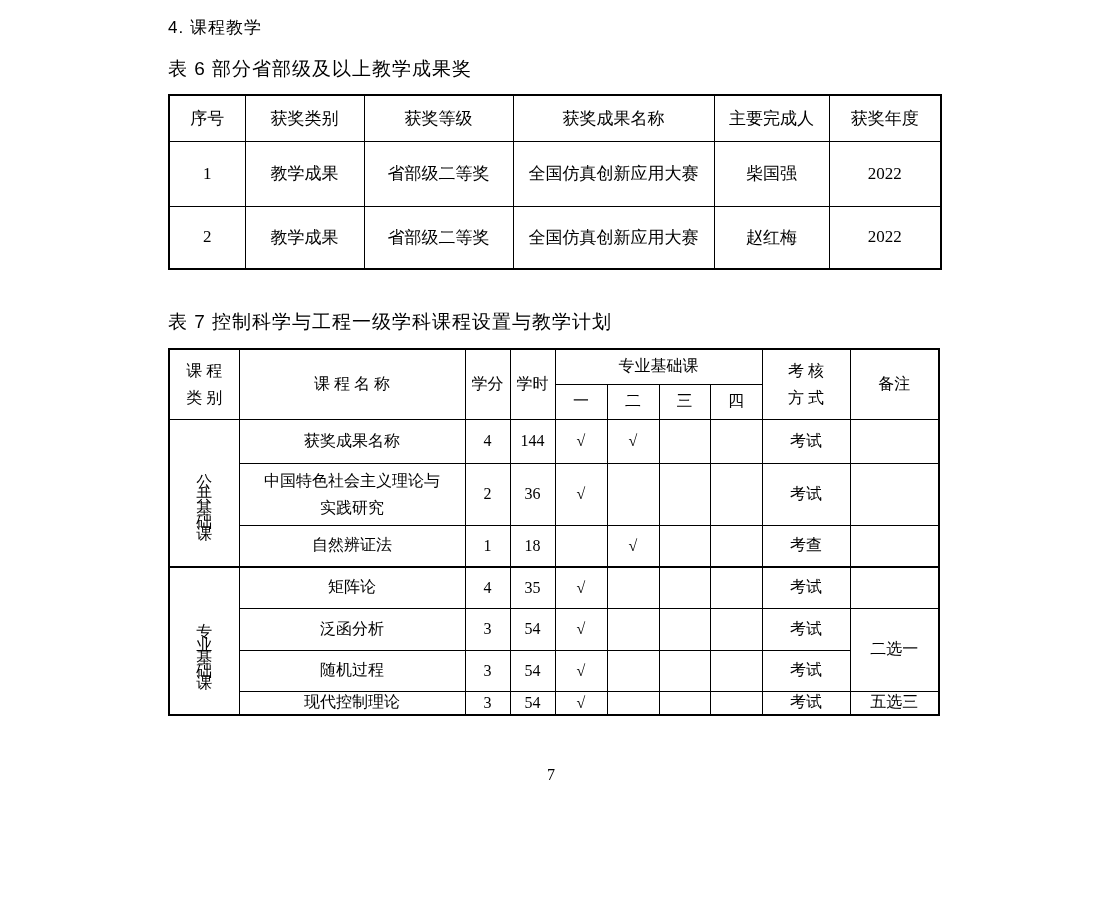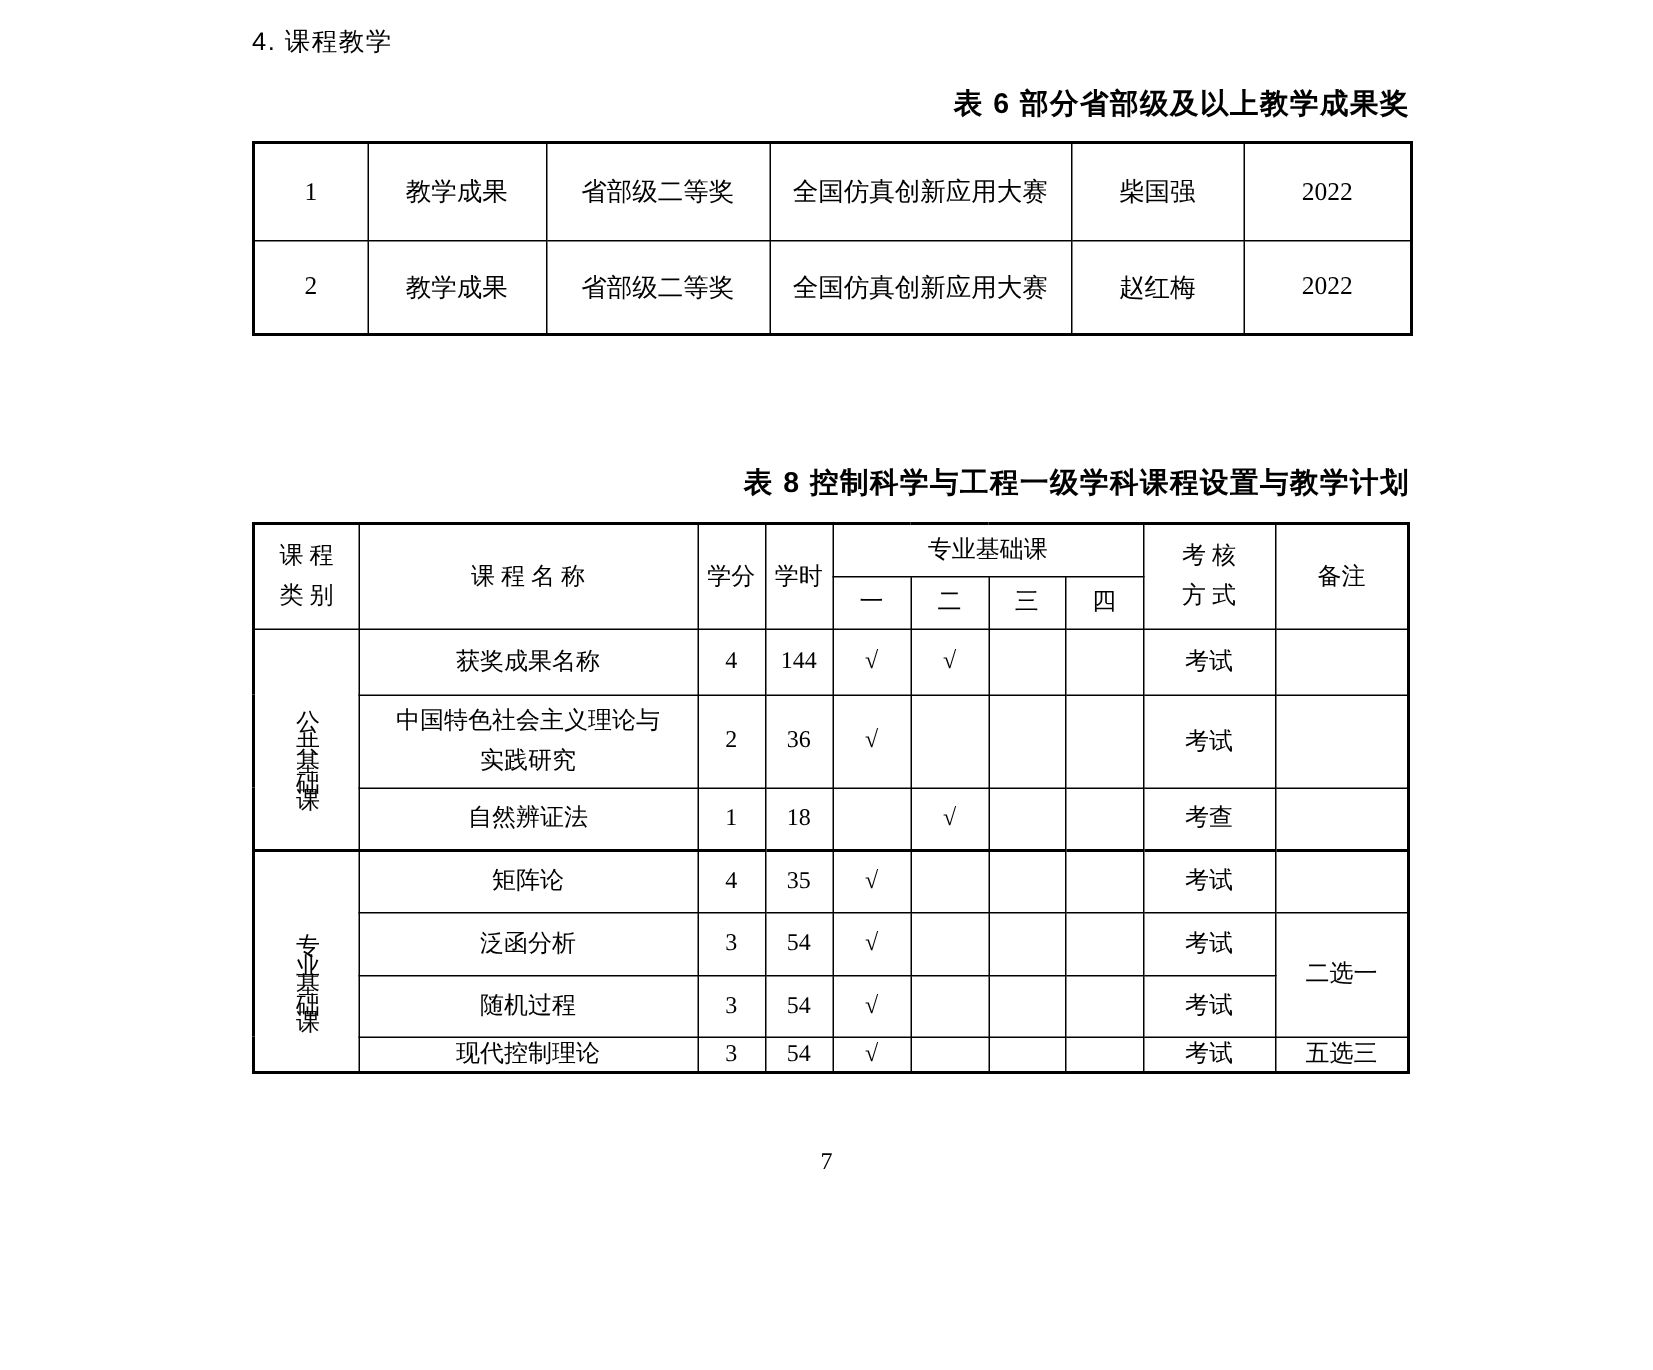"表 6 部分省部级及以上教学成果奖" .table-title { font-weight: 700 -> 400; text-align: right -> left }
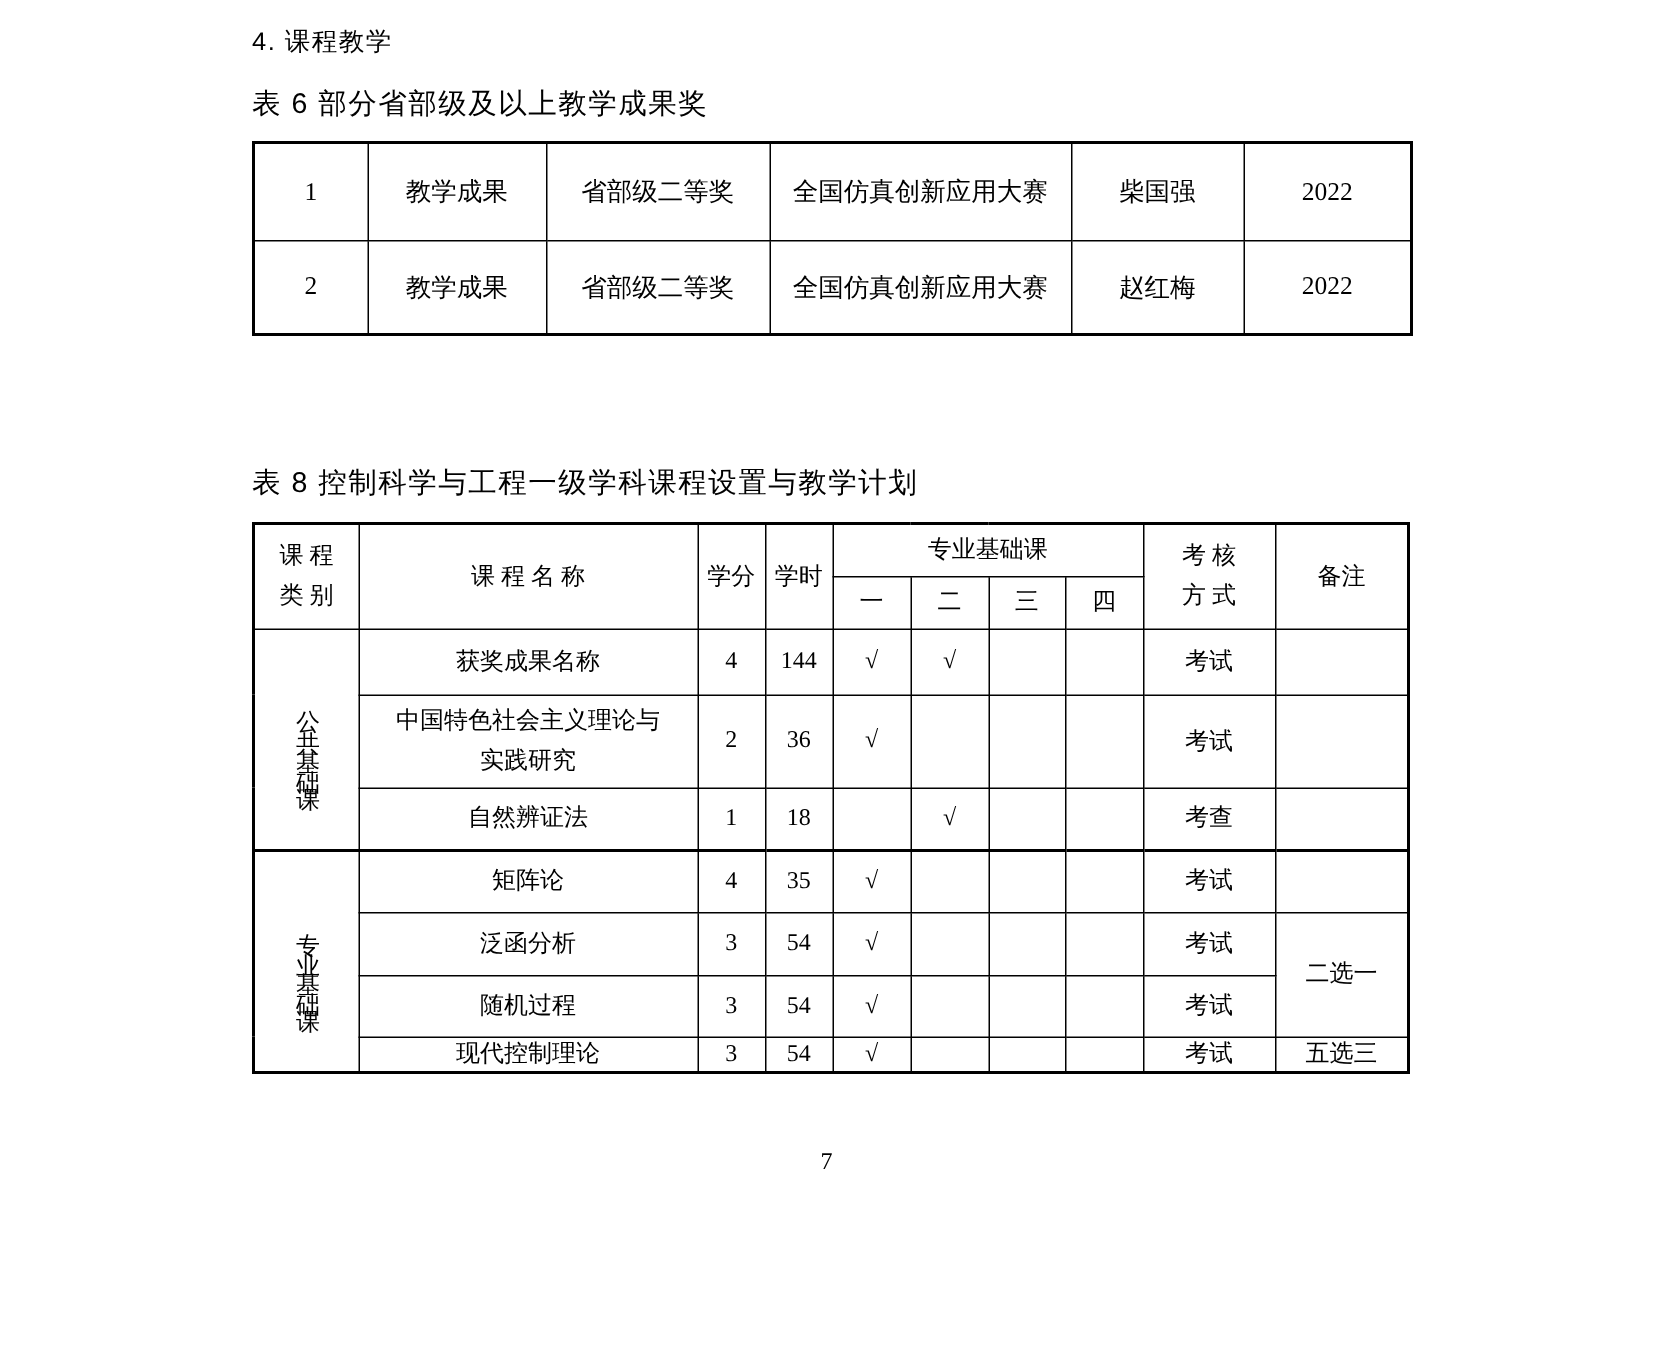"序号" tr { html: none -> <tr> <th>序号</th> <th>获奖类别</th> <th>获奖等级</th> <th>获奖成果名称</th> <th>主要完成人</th> <th>获奖年度</th> </tr> }
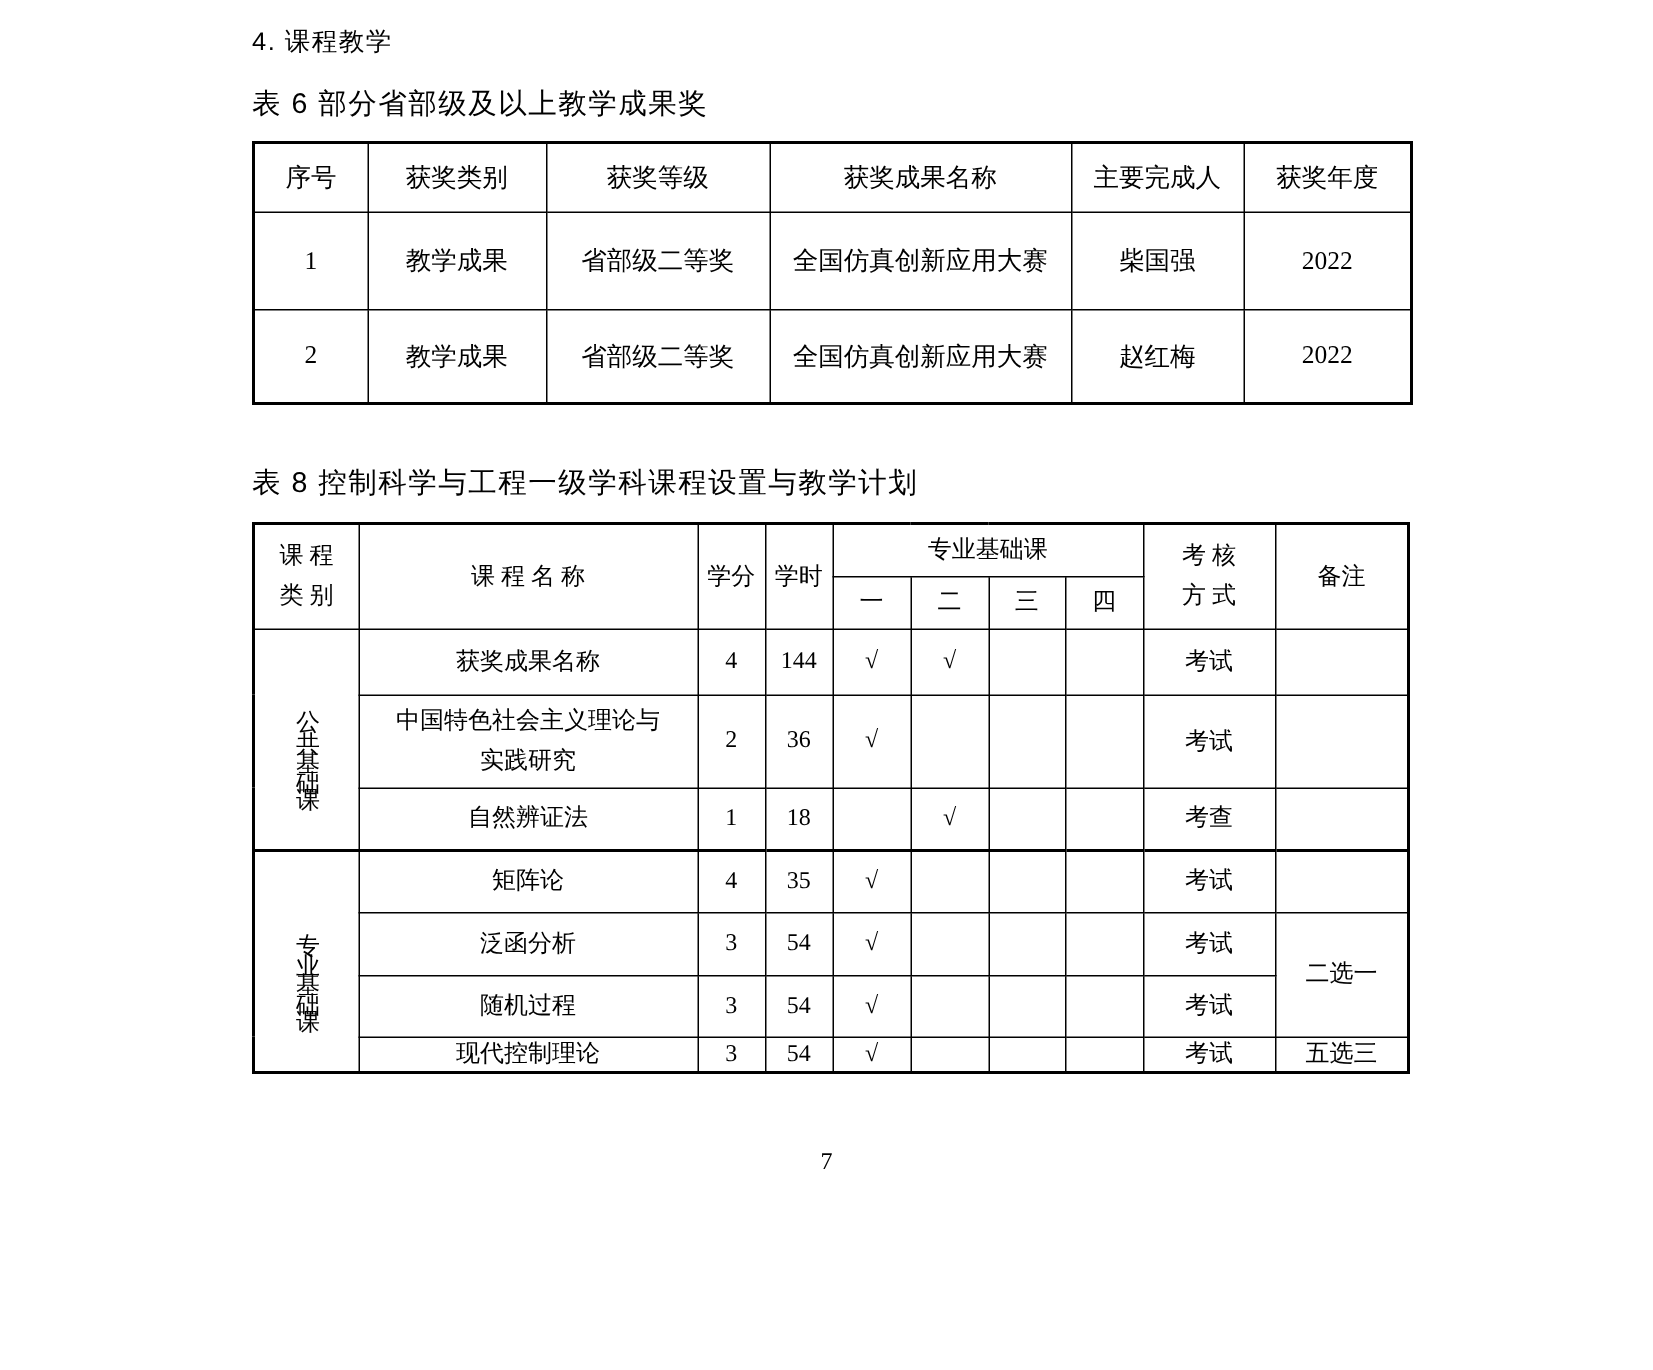"表 8 控制科学与工程一级学科课程设置与教学计划" div.table-title { text: 8 -> 7 }
